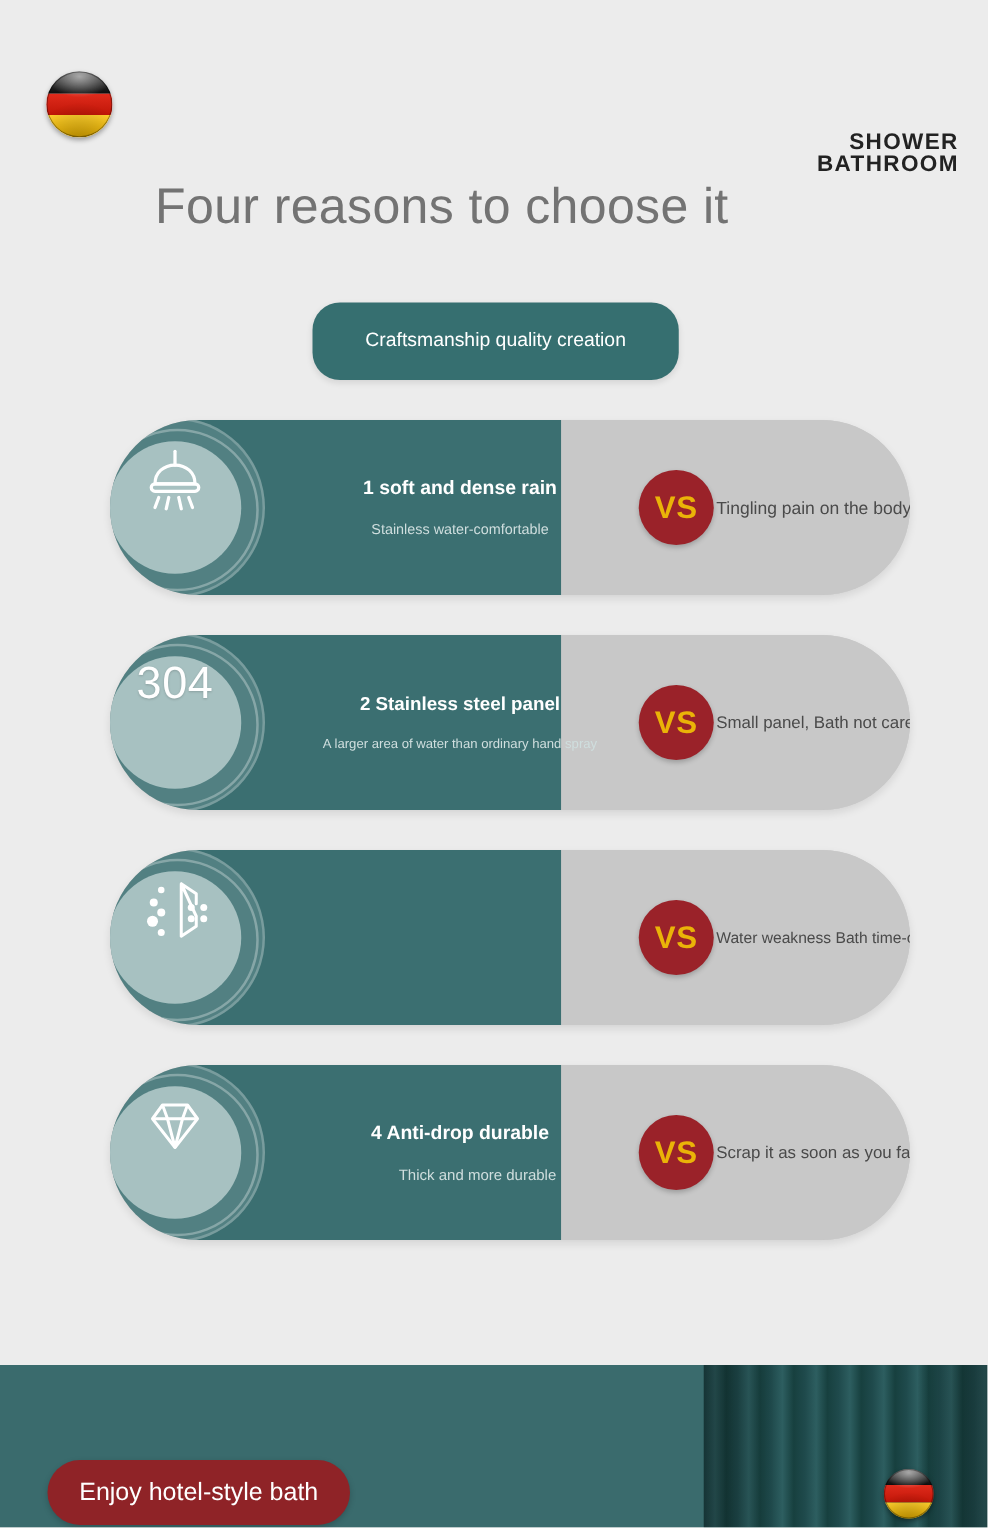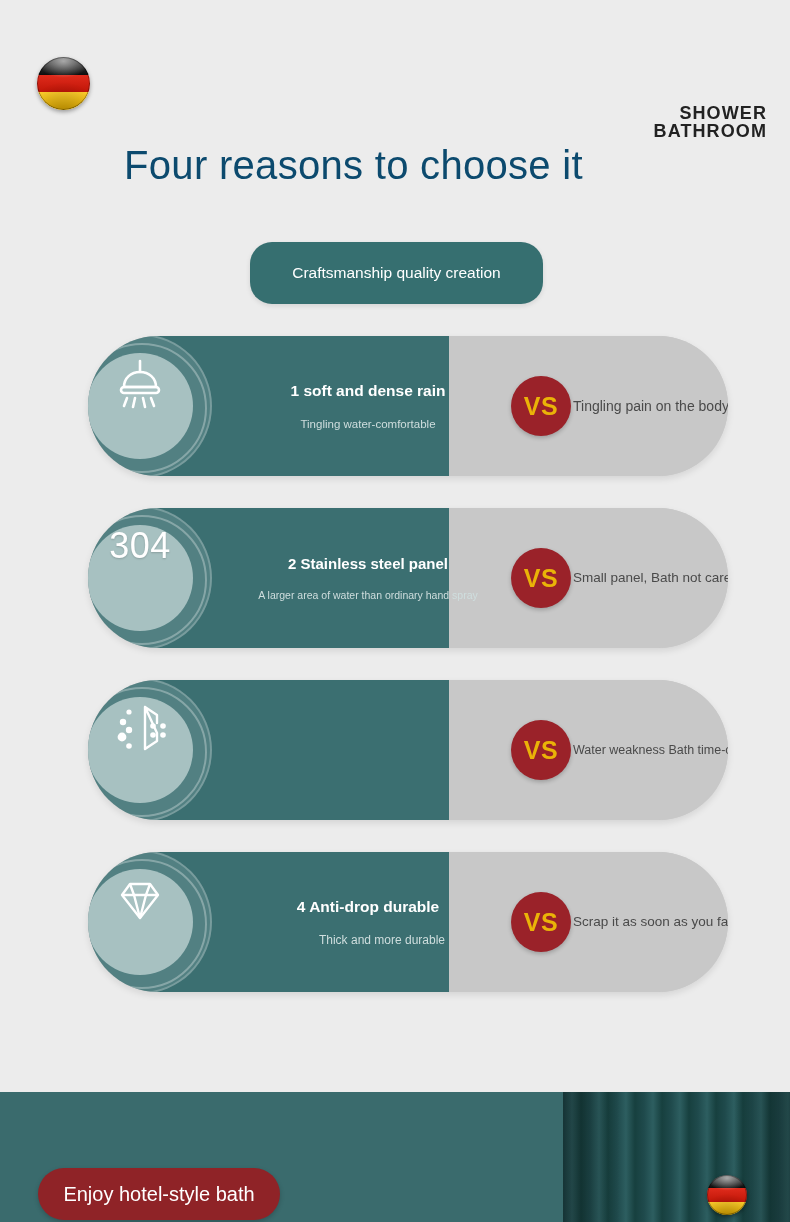"Four reasons to choose it" .page-title { color: #0c4a6e -> #737373 }
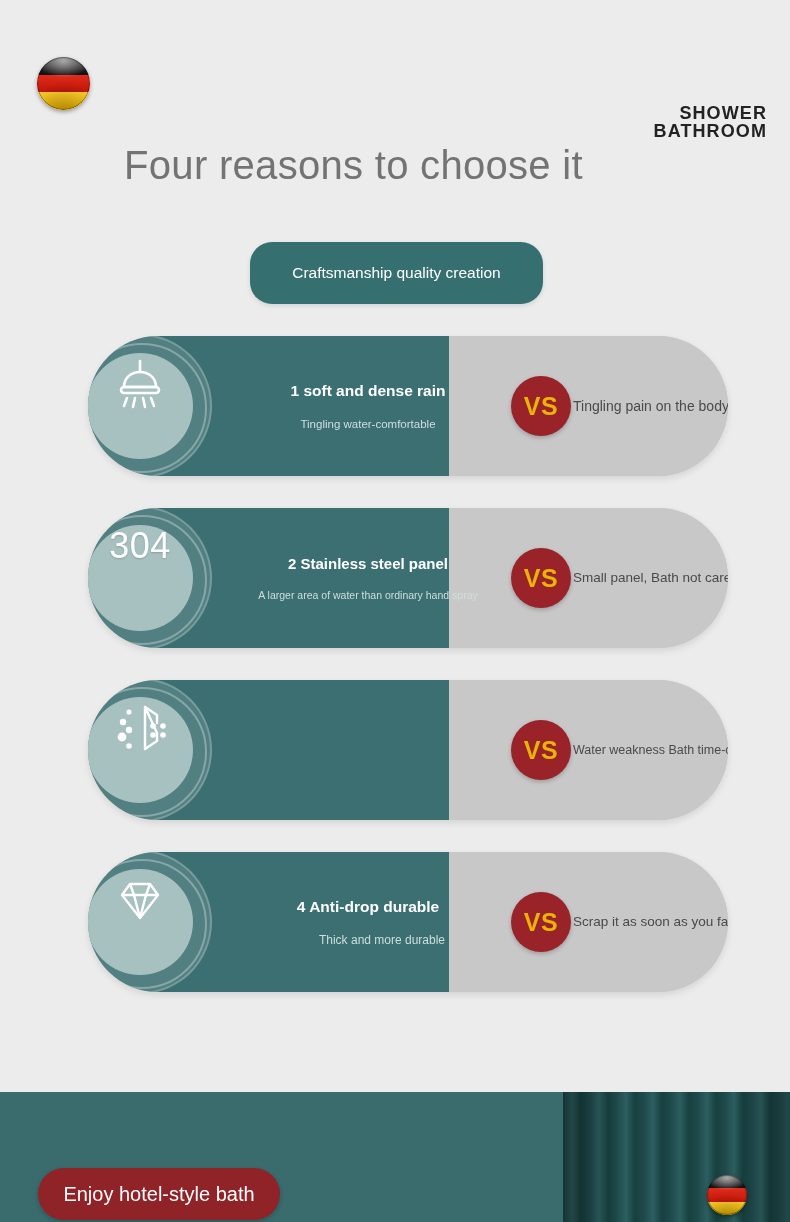"Tingling water-comfortable" div.pro-sub { text: Tingling -> Stainless }
